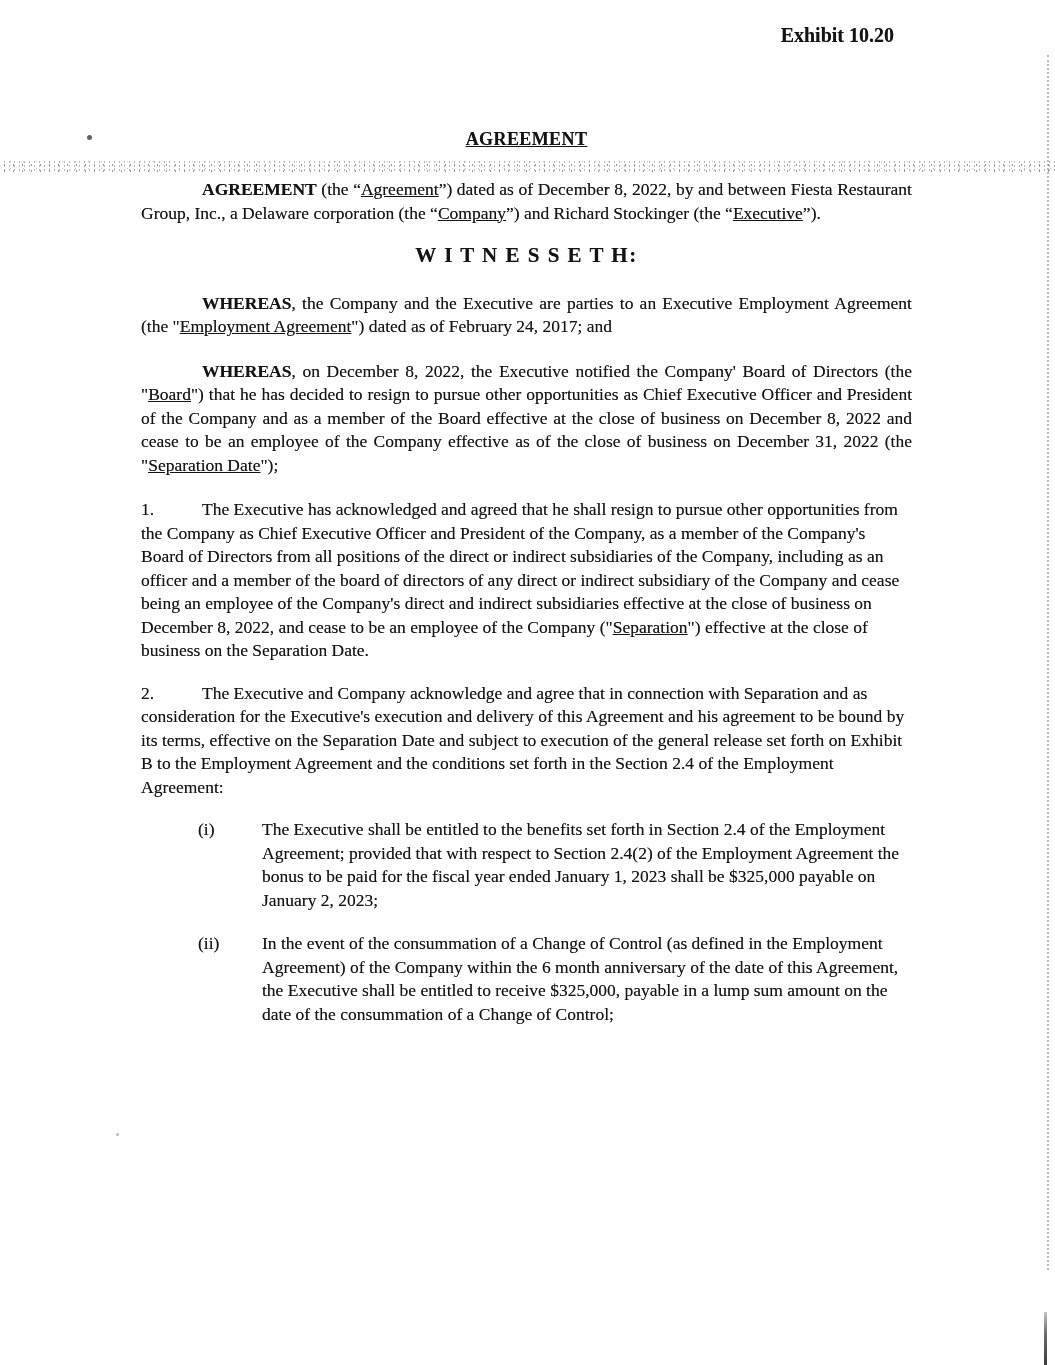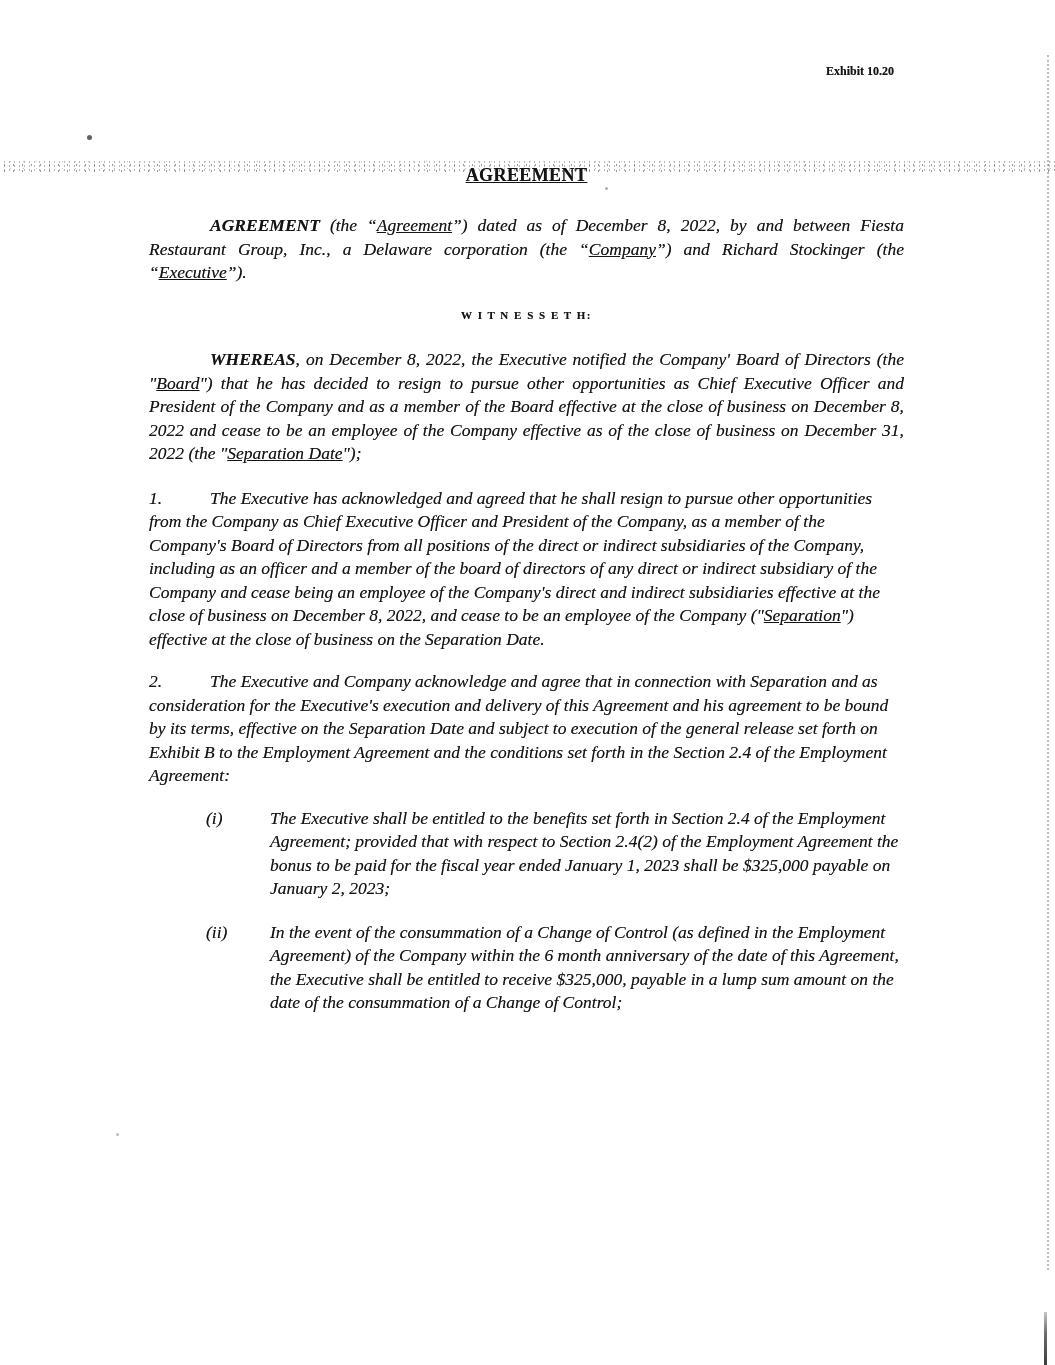"Exhibit 10.20" .exhibit { font-size: 12px -> 20px; margin: 60px 18px 0 0 -> 24px 18px 0 0 }
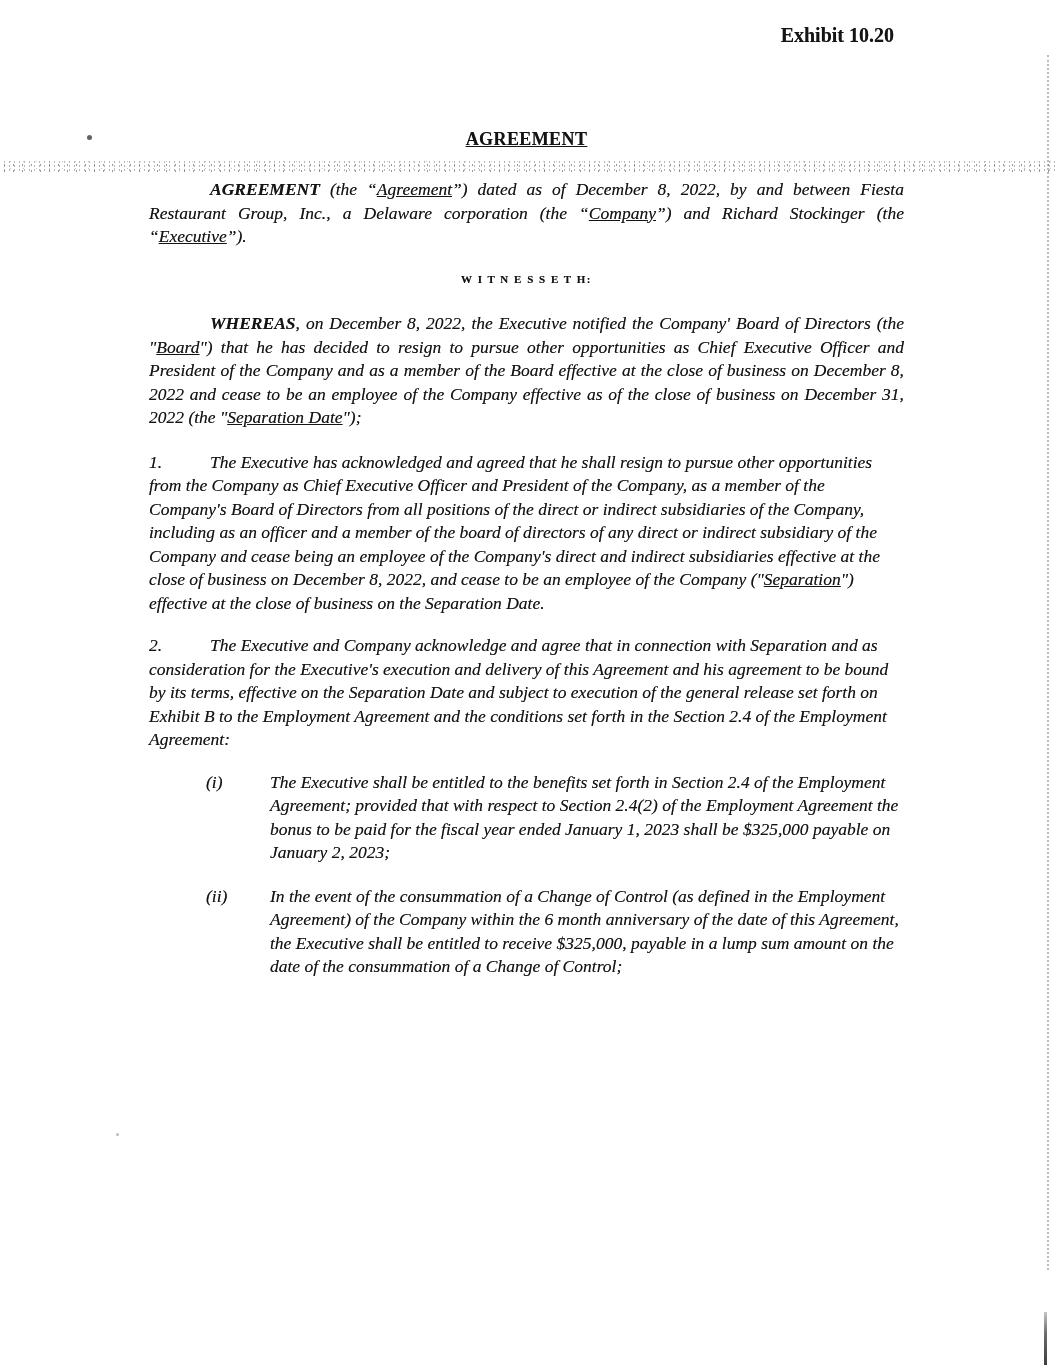"AGREEMENT (the “Agreement”) dated as" .para { font-style: italic -> none; margin: 8px -> 0 }
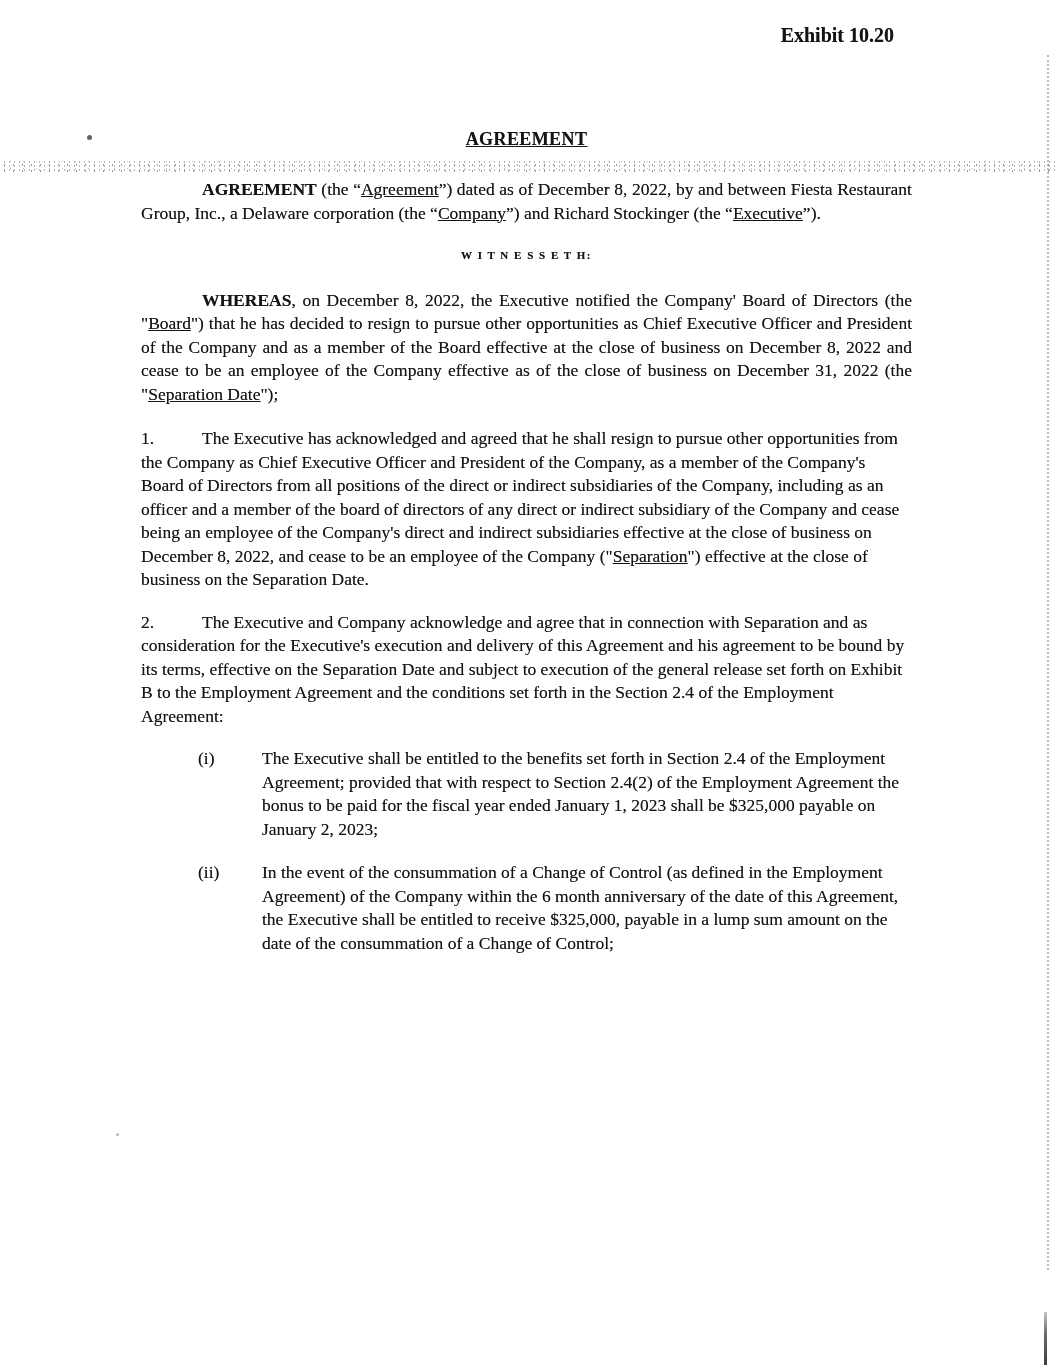"W I T N E" .witnesseth { font-size: 11px -> 21px }
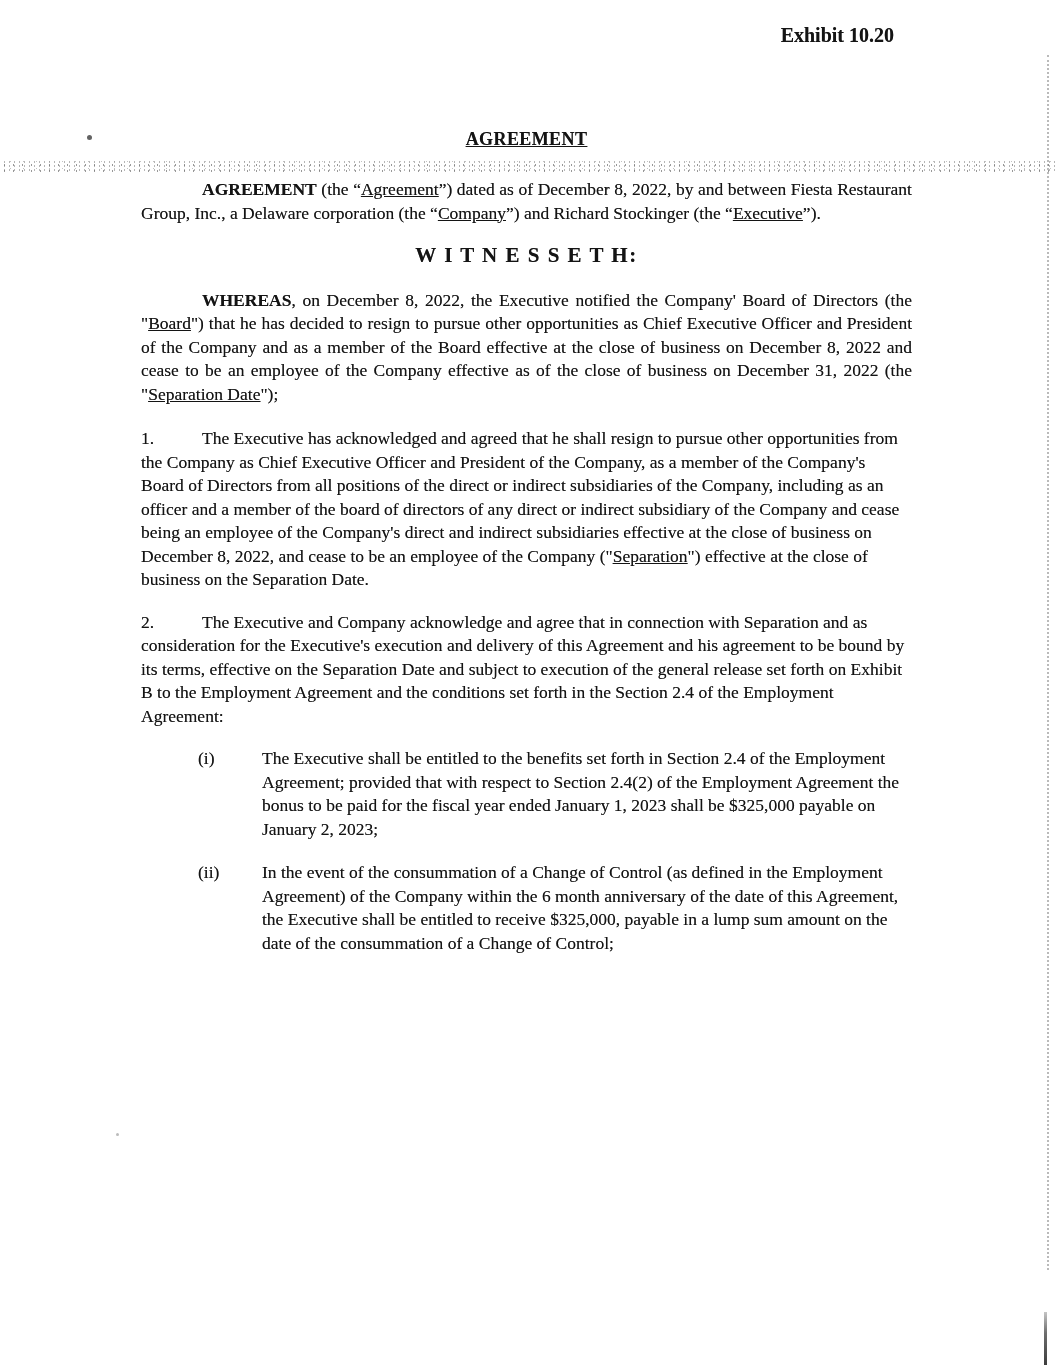"WHEREAS, the Company and the" p.para { html: none -> <p><span>WHEREAS</span><span>, the Company and the Executive are parties to an Executive Employment Agreement (the "</span><span>Employment Agreement</span><span>") dated as of February 24, 2017; and</span></p> }
